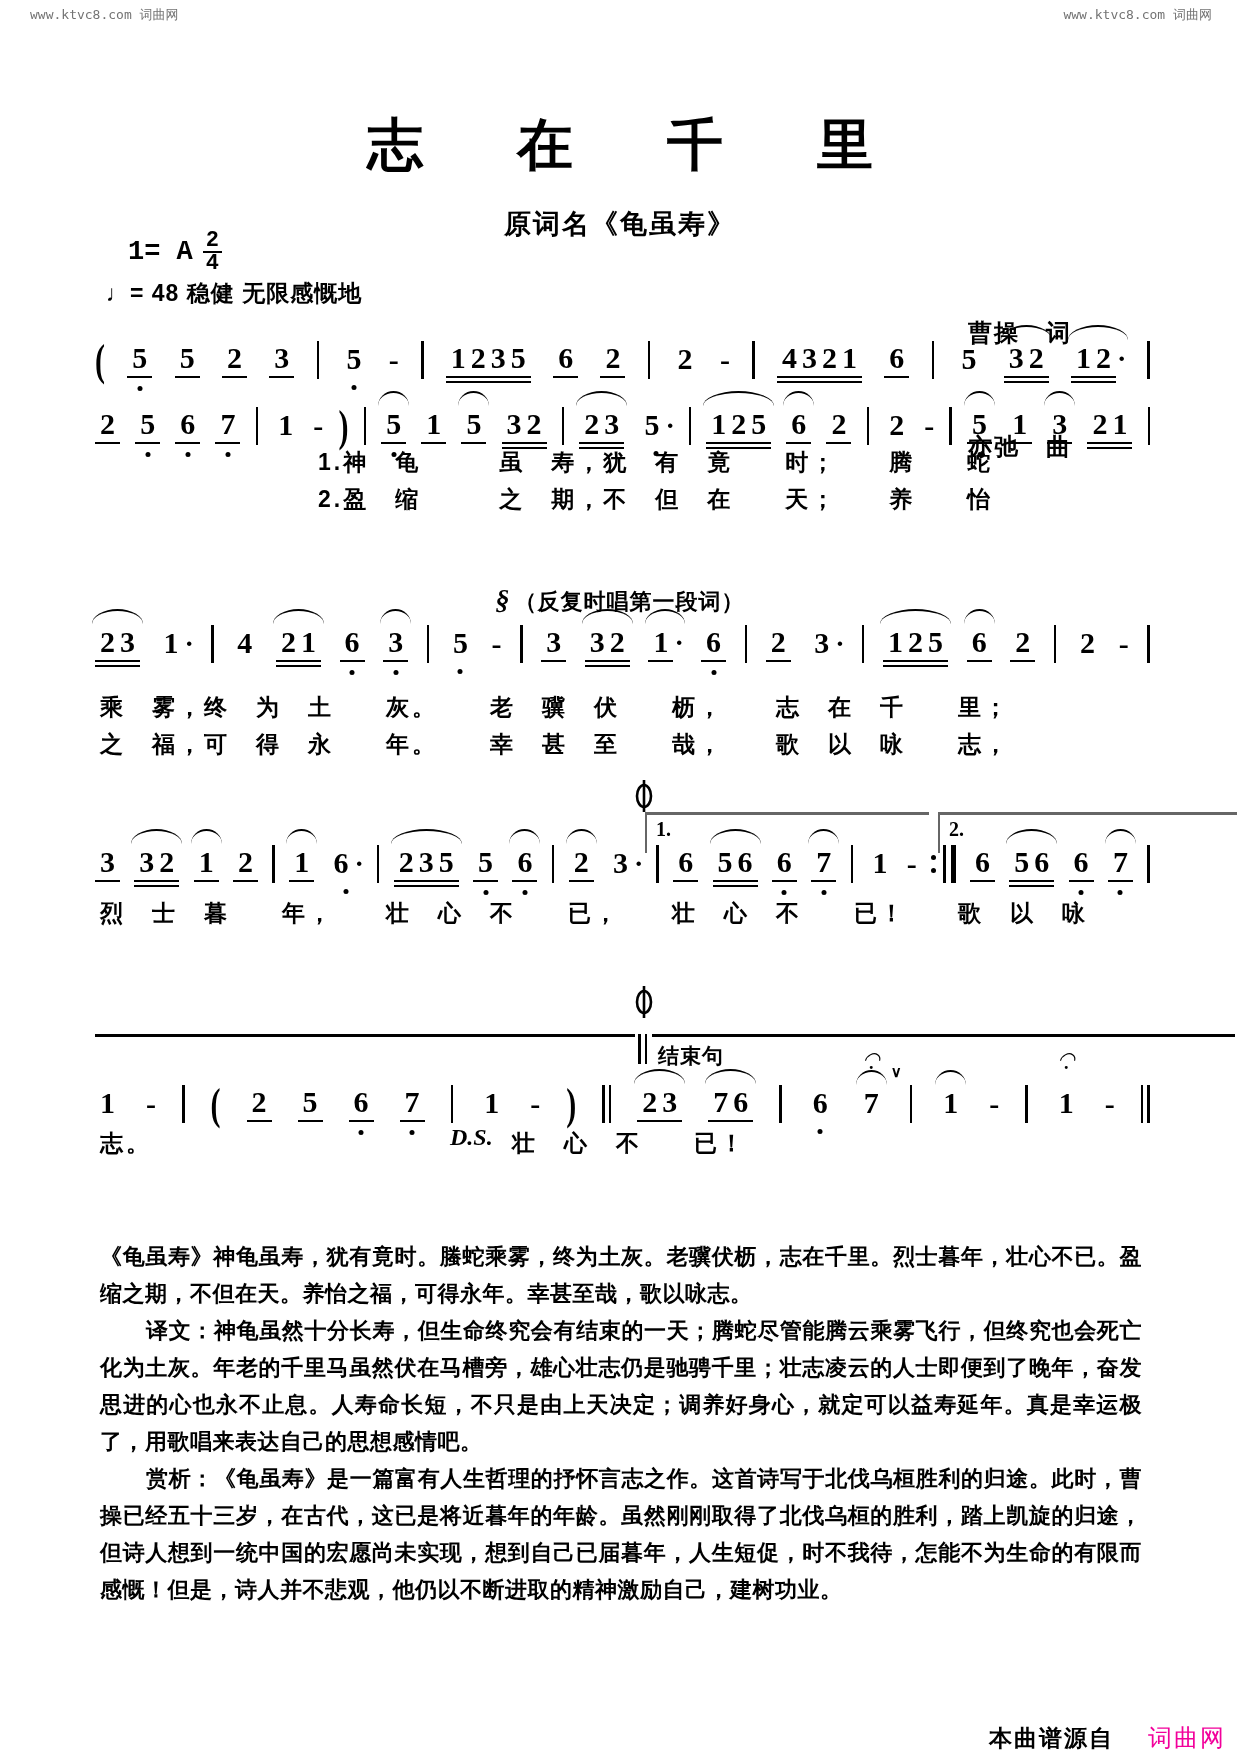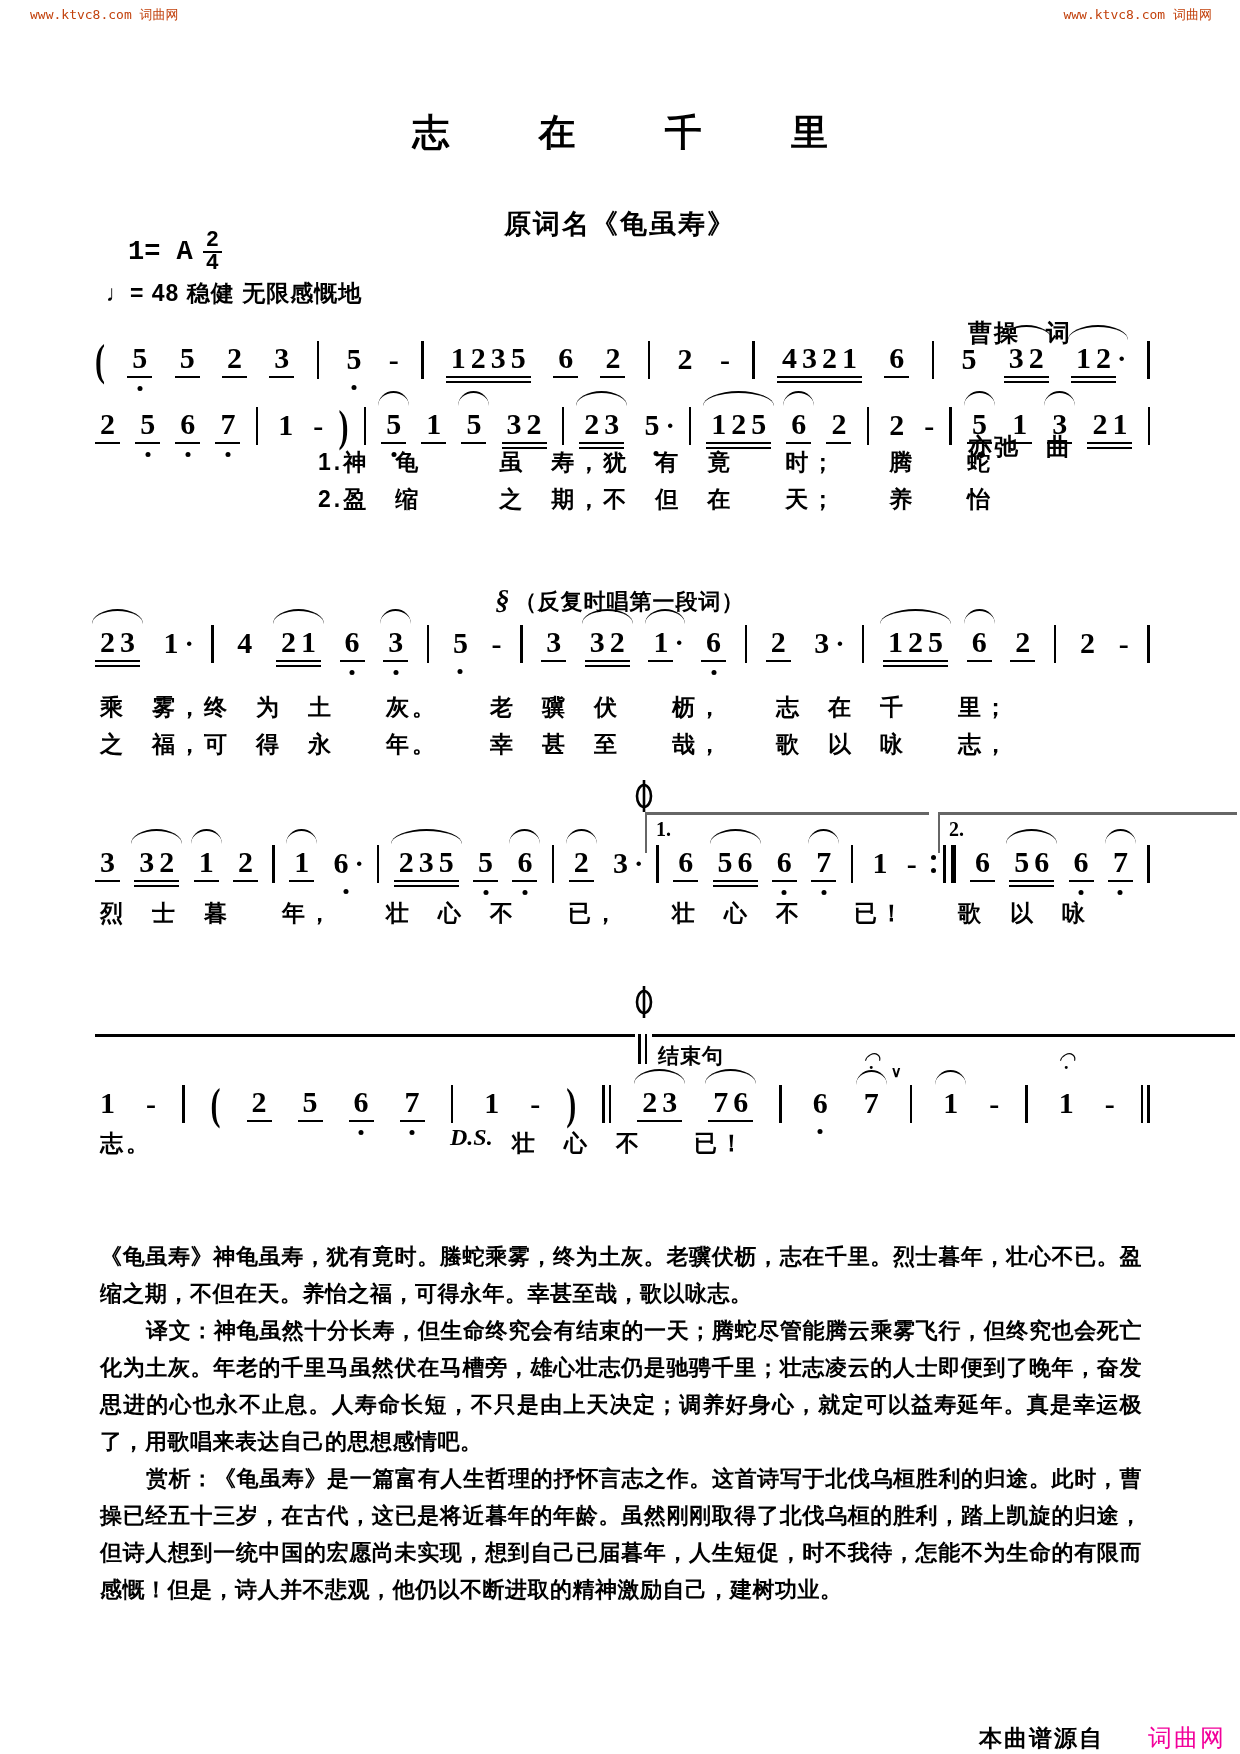"www.ktvc8.com 词曲网" .wm { color: #c2410c -> #737373 }
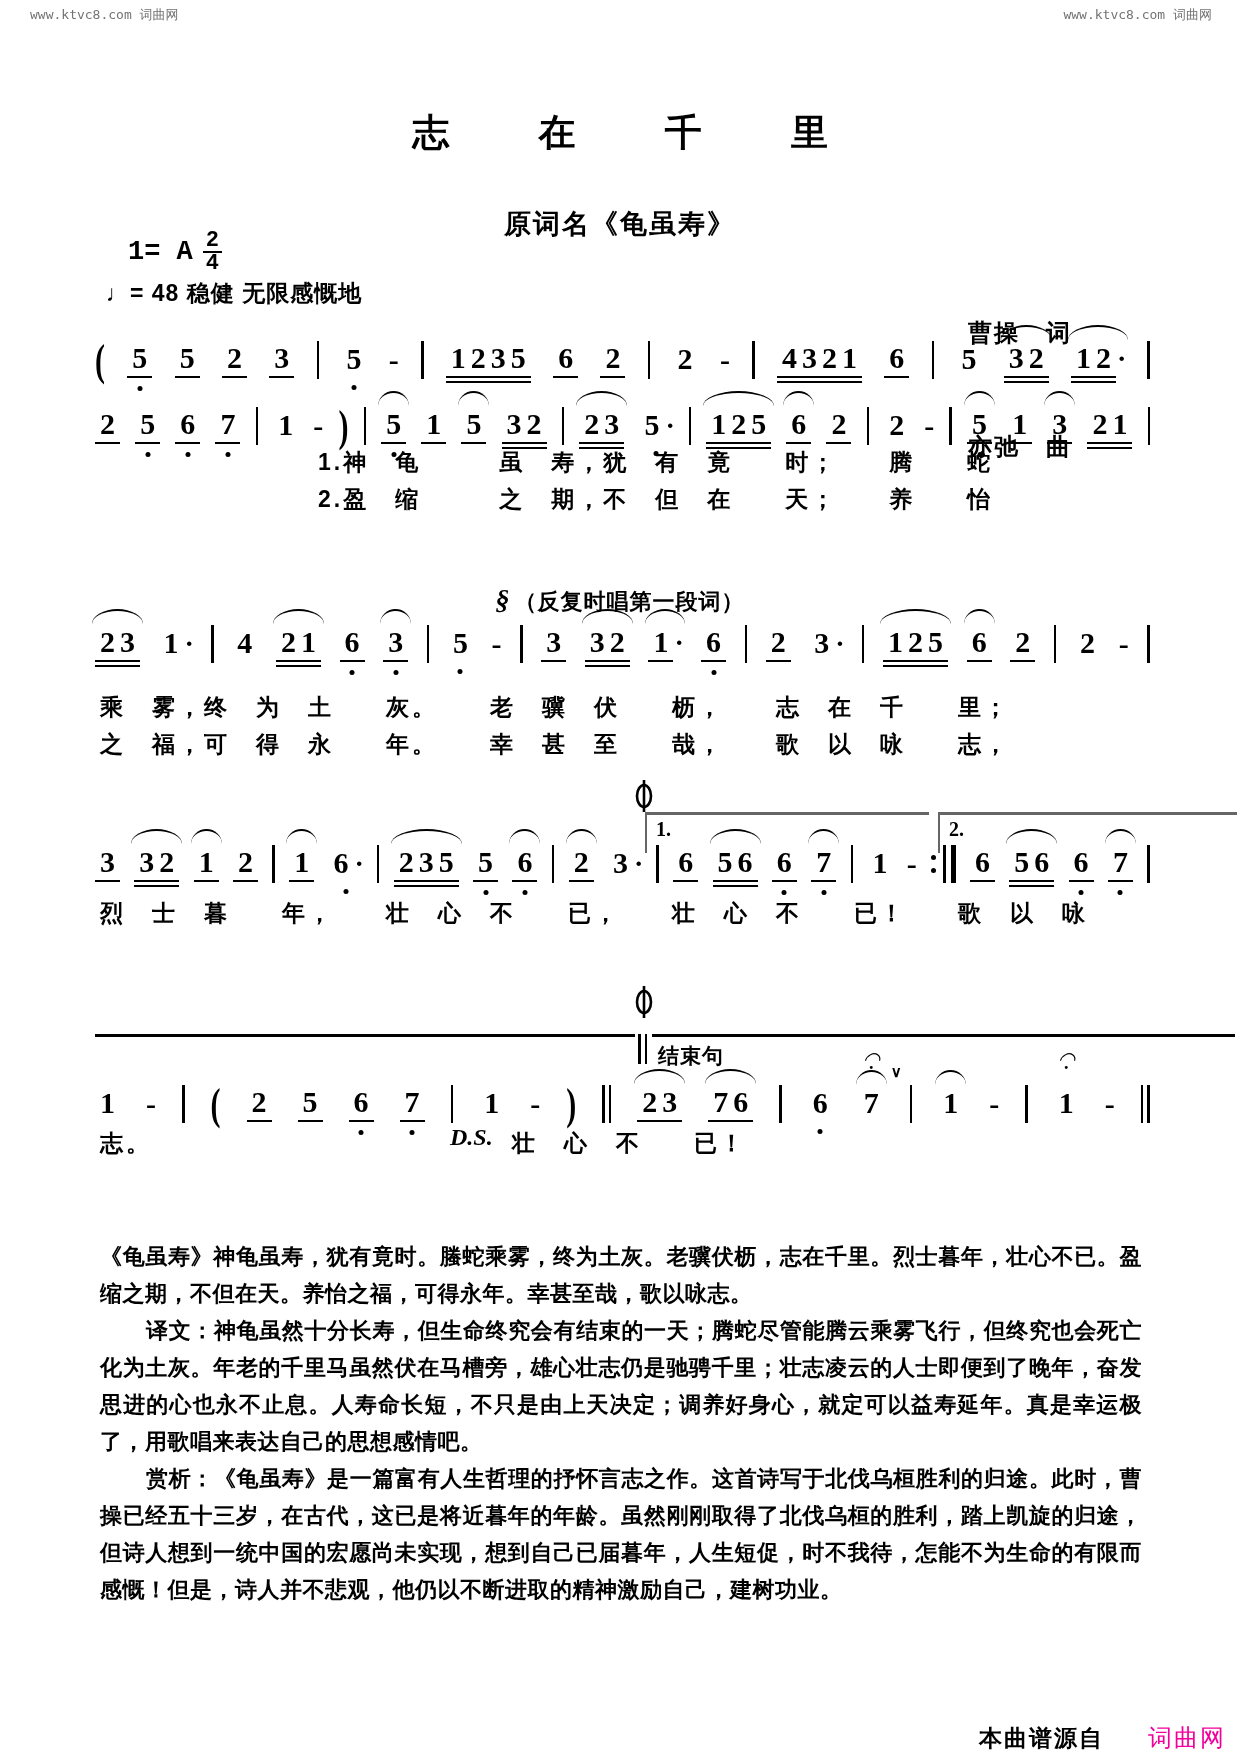"志 在 千 里" .title { font-size: 37px -> 56px }
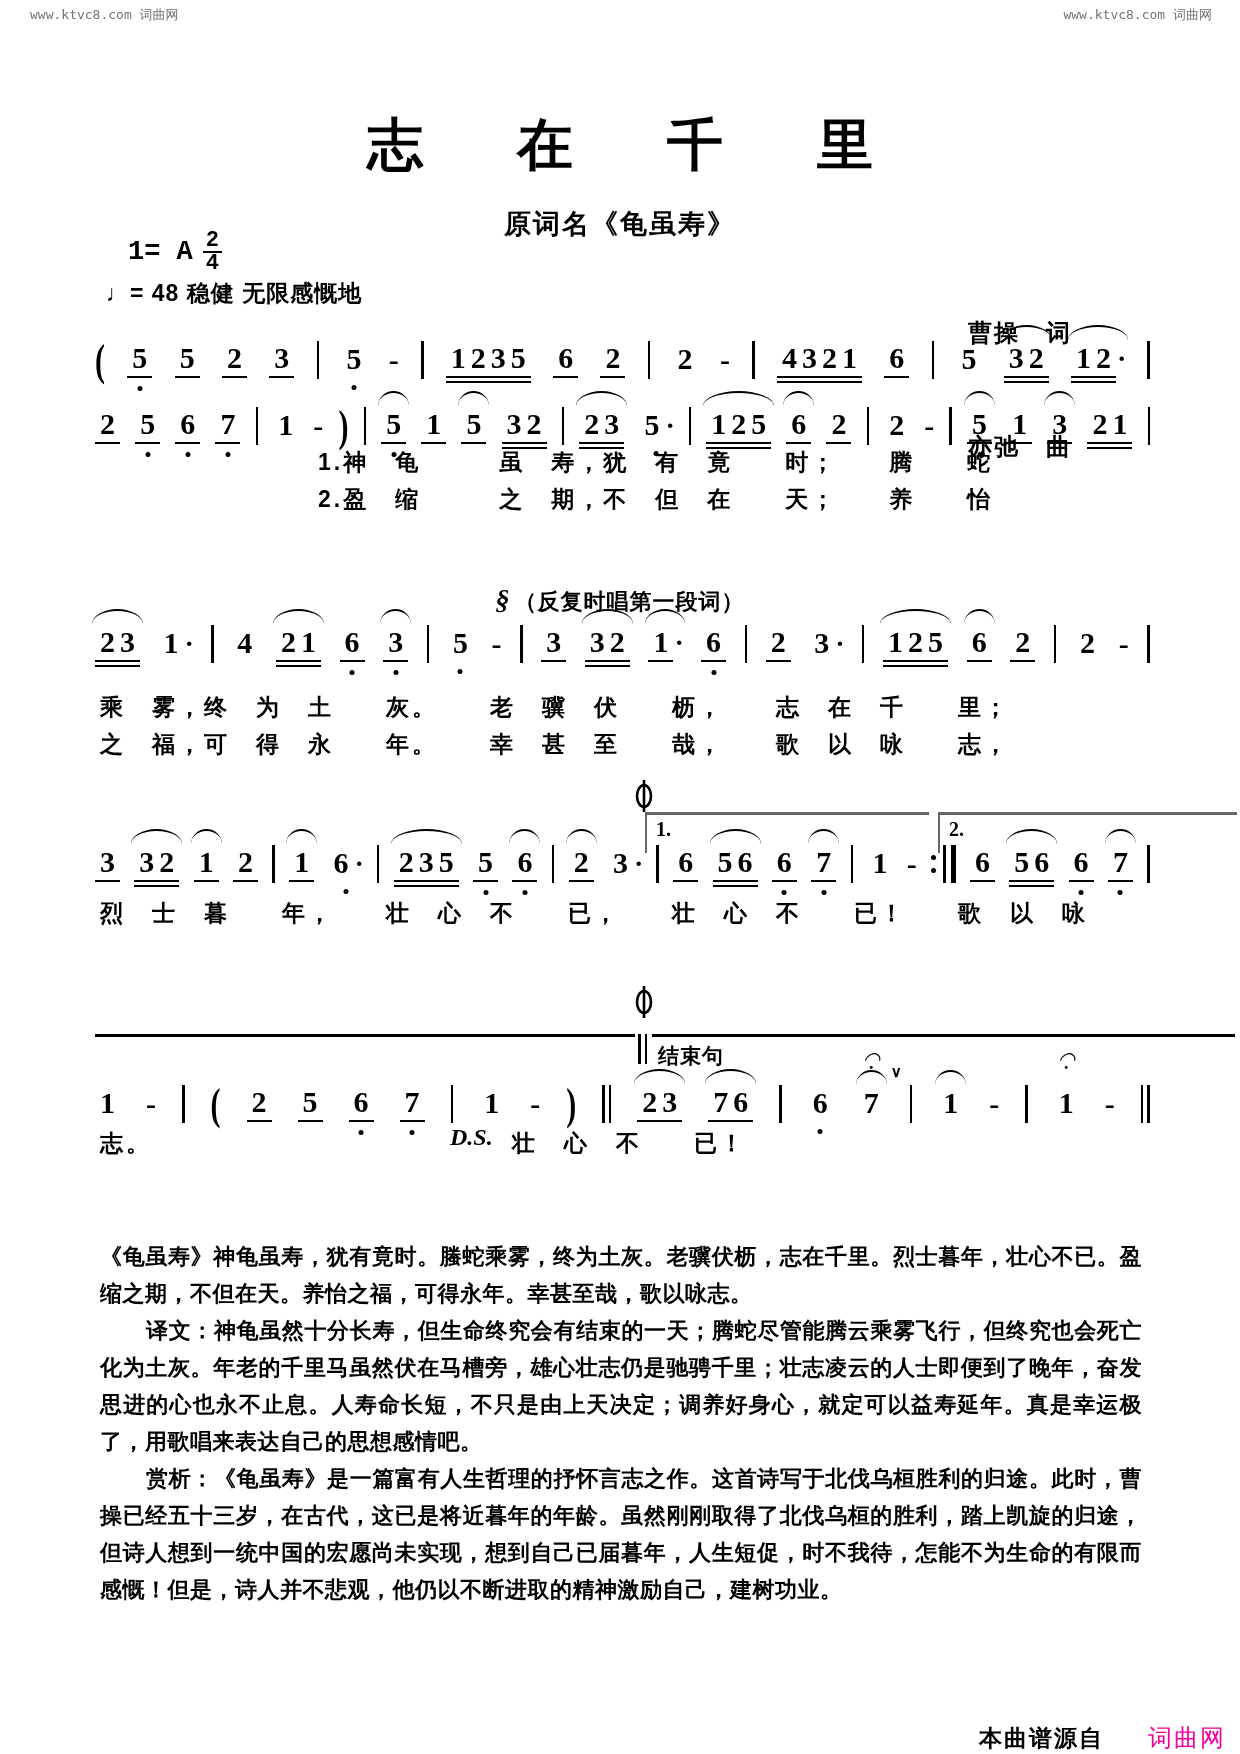"本曲谱源自" .footer { gap: 44px -> 34px }
